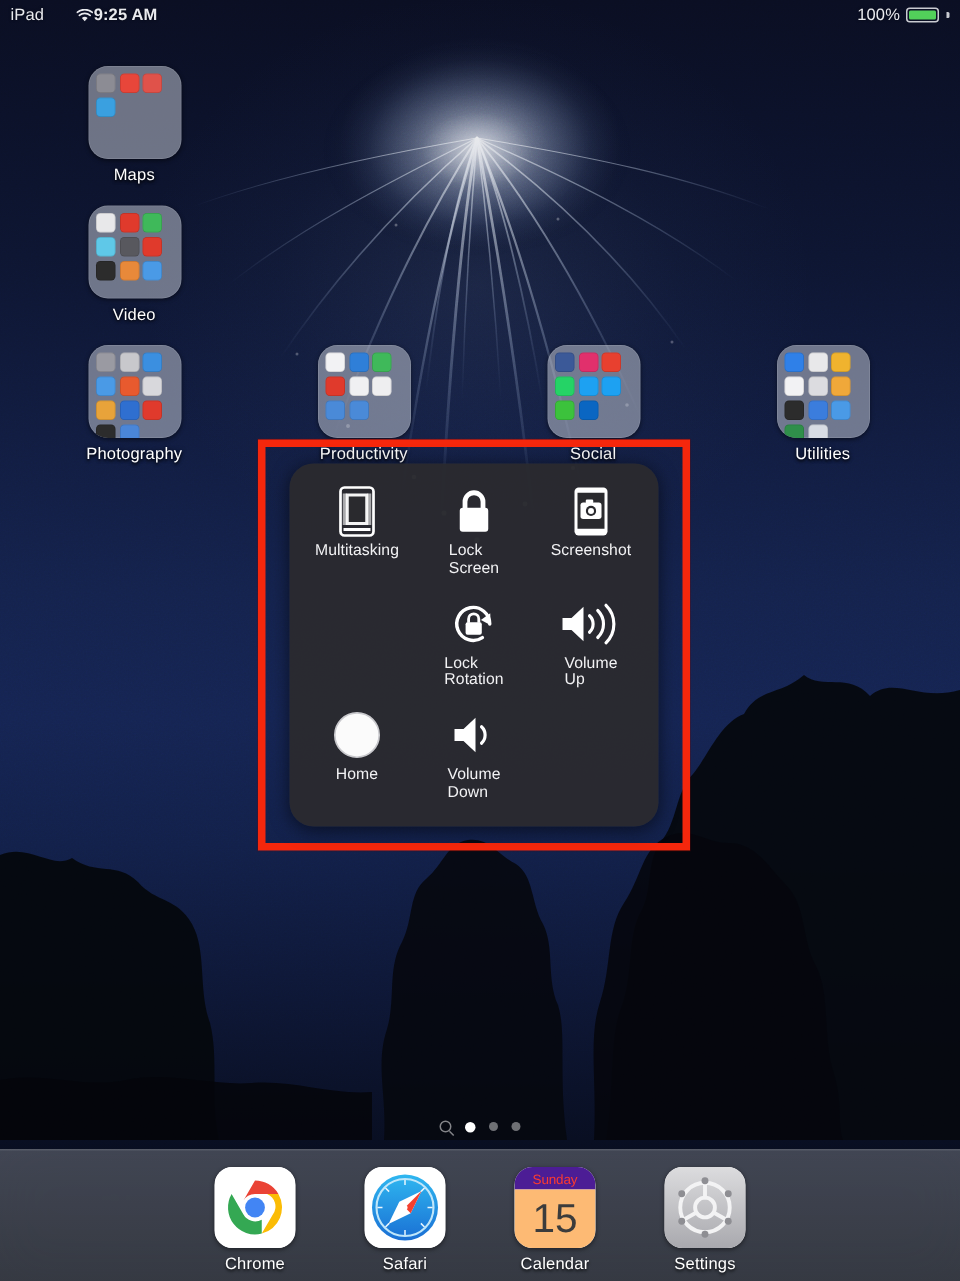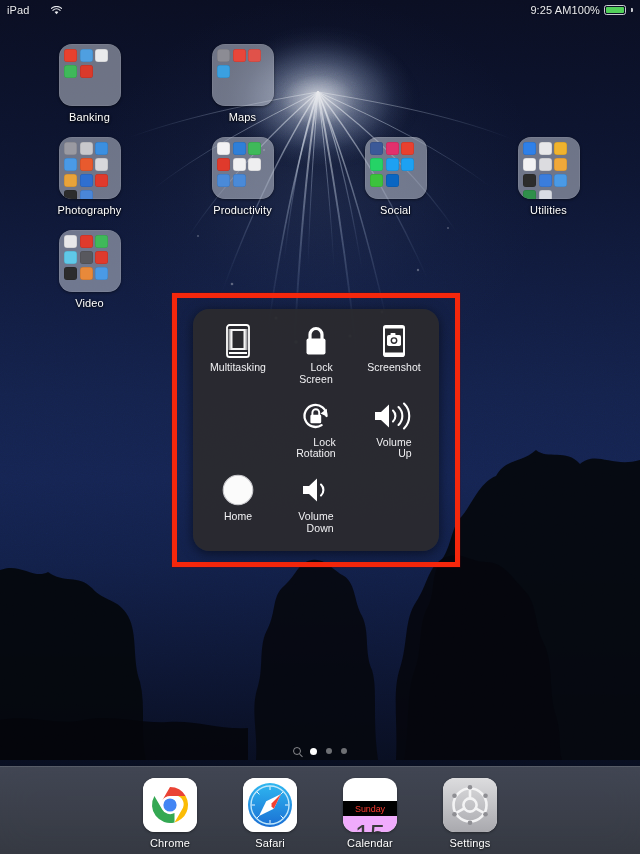"9:25 AM" #sb-center { font-weight: normal -> bold; text-align: right -> left }
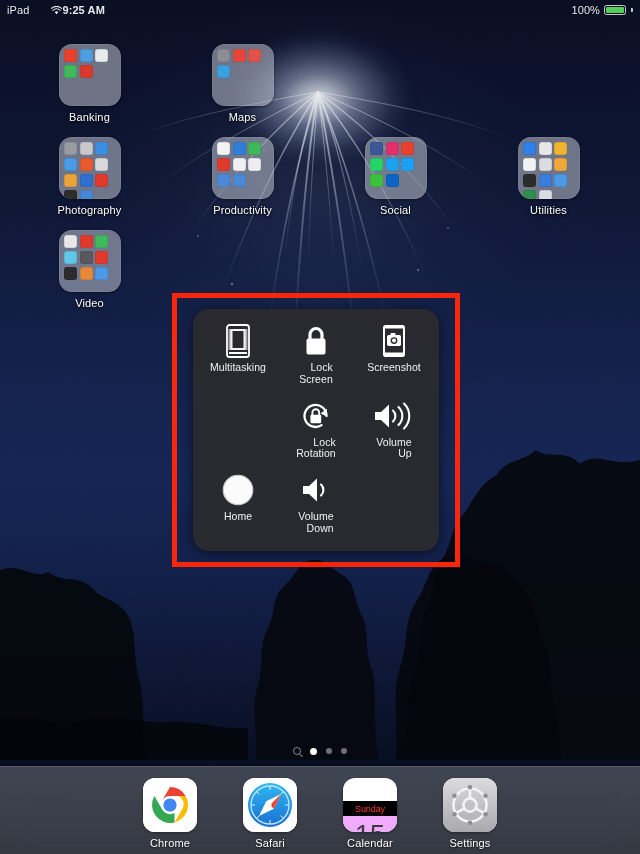"Banking" div.app-cell { html: <div> <div> <div></div> <div></div> <div></div> <div></div> <div></div> </div> <div>Banking</div> </div> -> none }
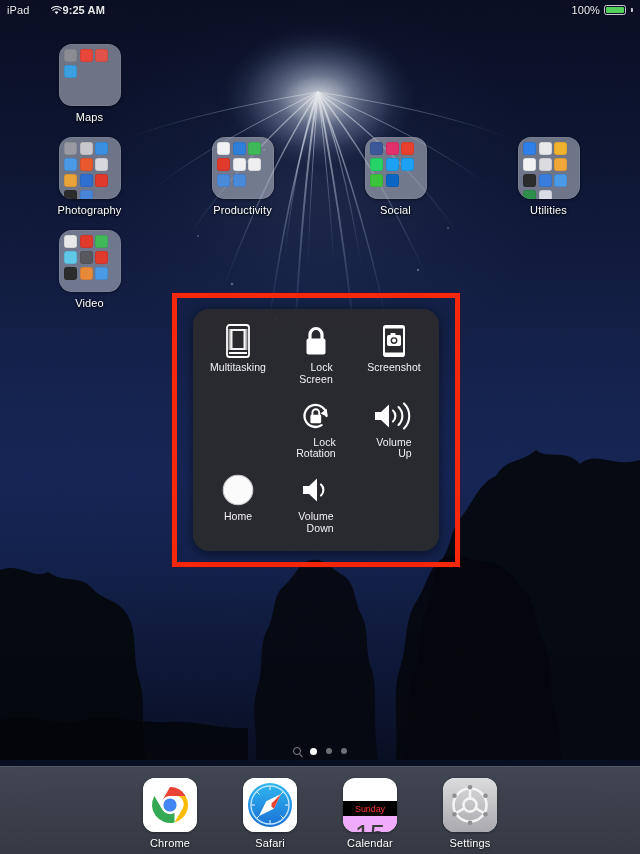"Photography" div.app-row { order: before "Video" -> after "Video" }
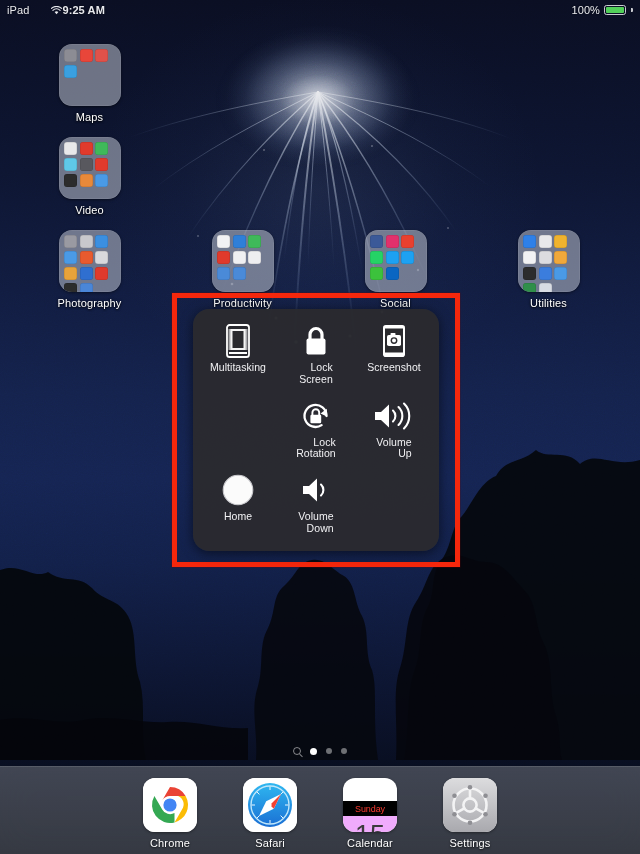"Multitasking" .at-label { text-align: right -> left }
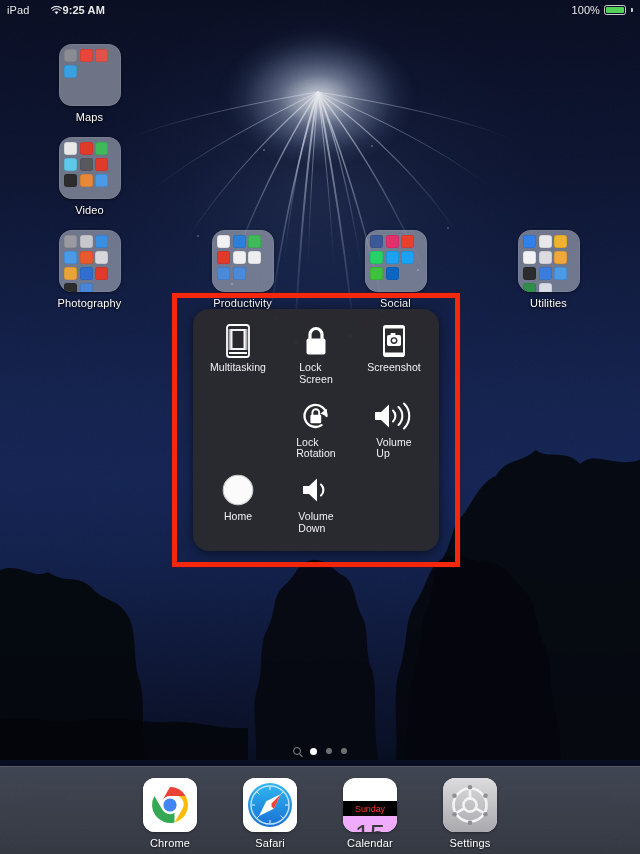"Sunday" .cal-top { background: #000000 -> #4c1d95; margin-top: 23px -> none }
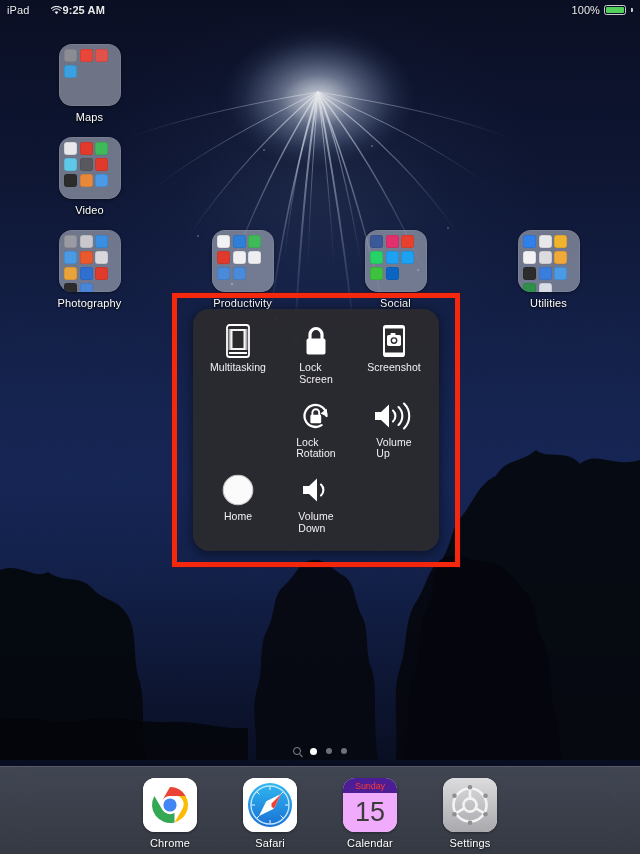"15" .cal-day { background: #f0abfc -> #fdba74 }
